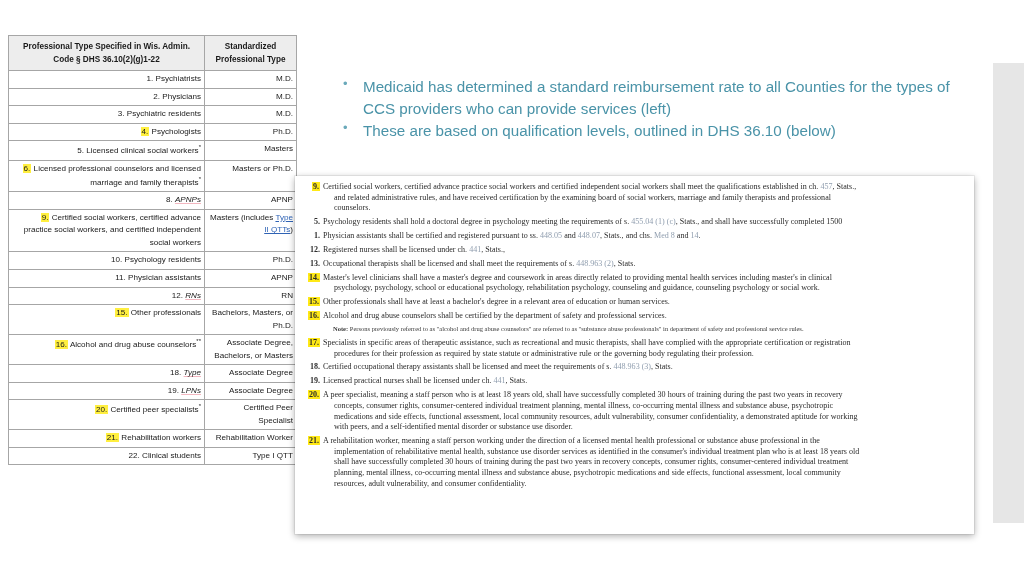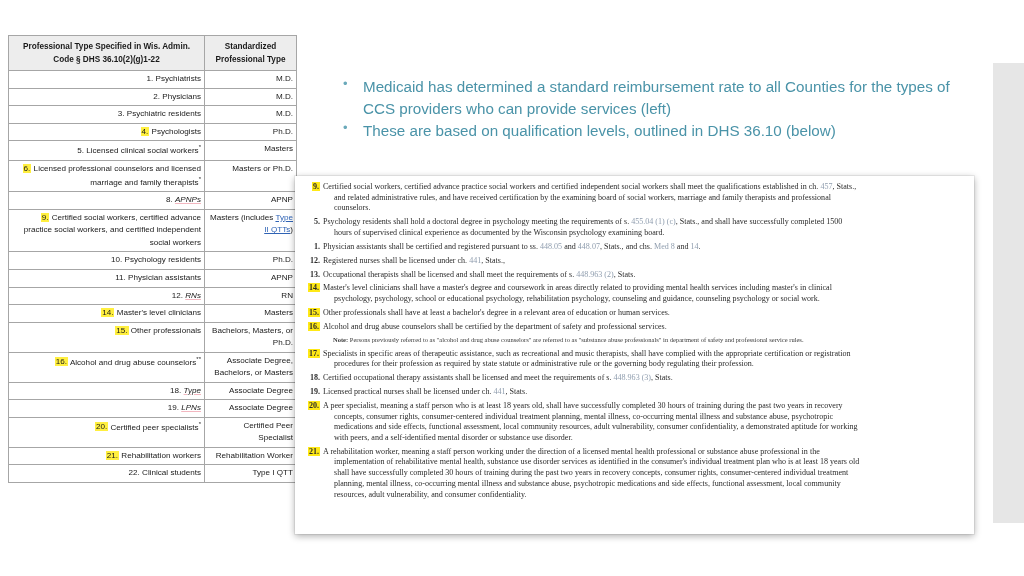"hours of supervised clinical experience" span.indent { html: <span>hours of supervised clinical experience as documented by the Wisconsin psychology examining board.</span> -> none }
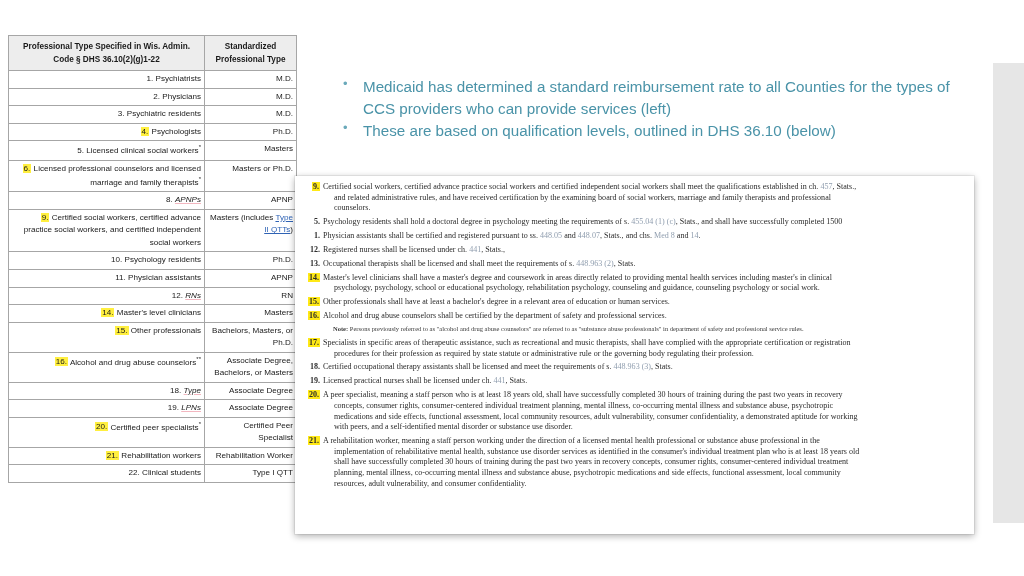"14. Master's level clinicians" tr { html: <tr> <td><span>14.</span> Master's level clinicians</td> <td>Masters</td> </tr> -> none }
